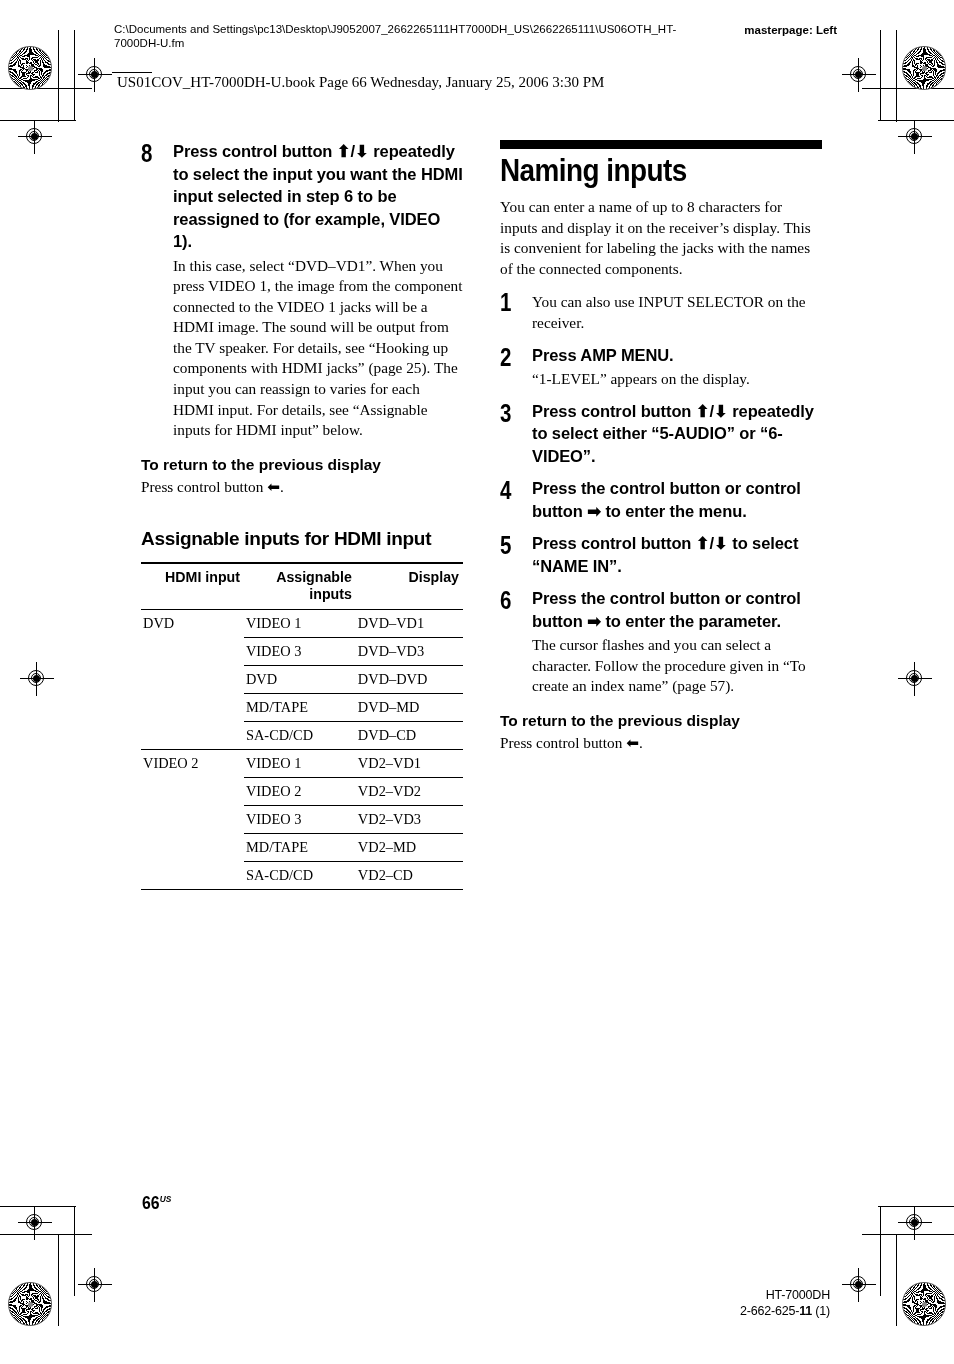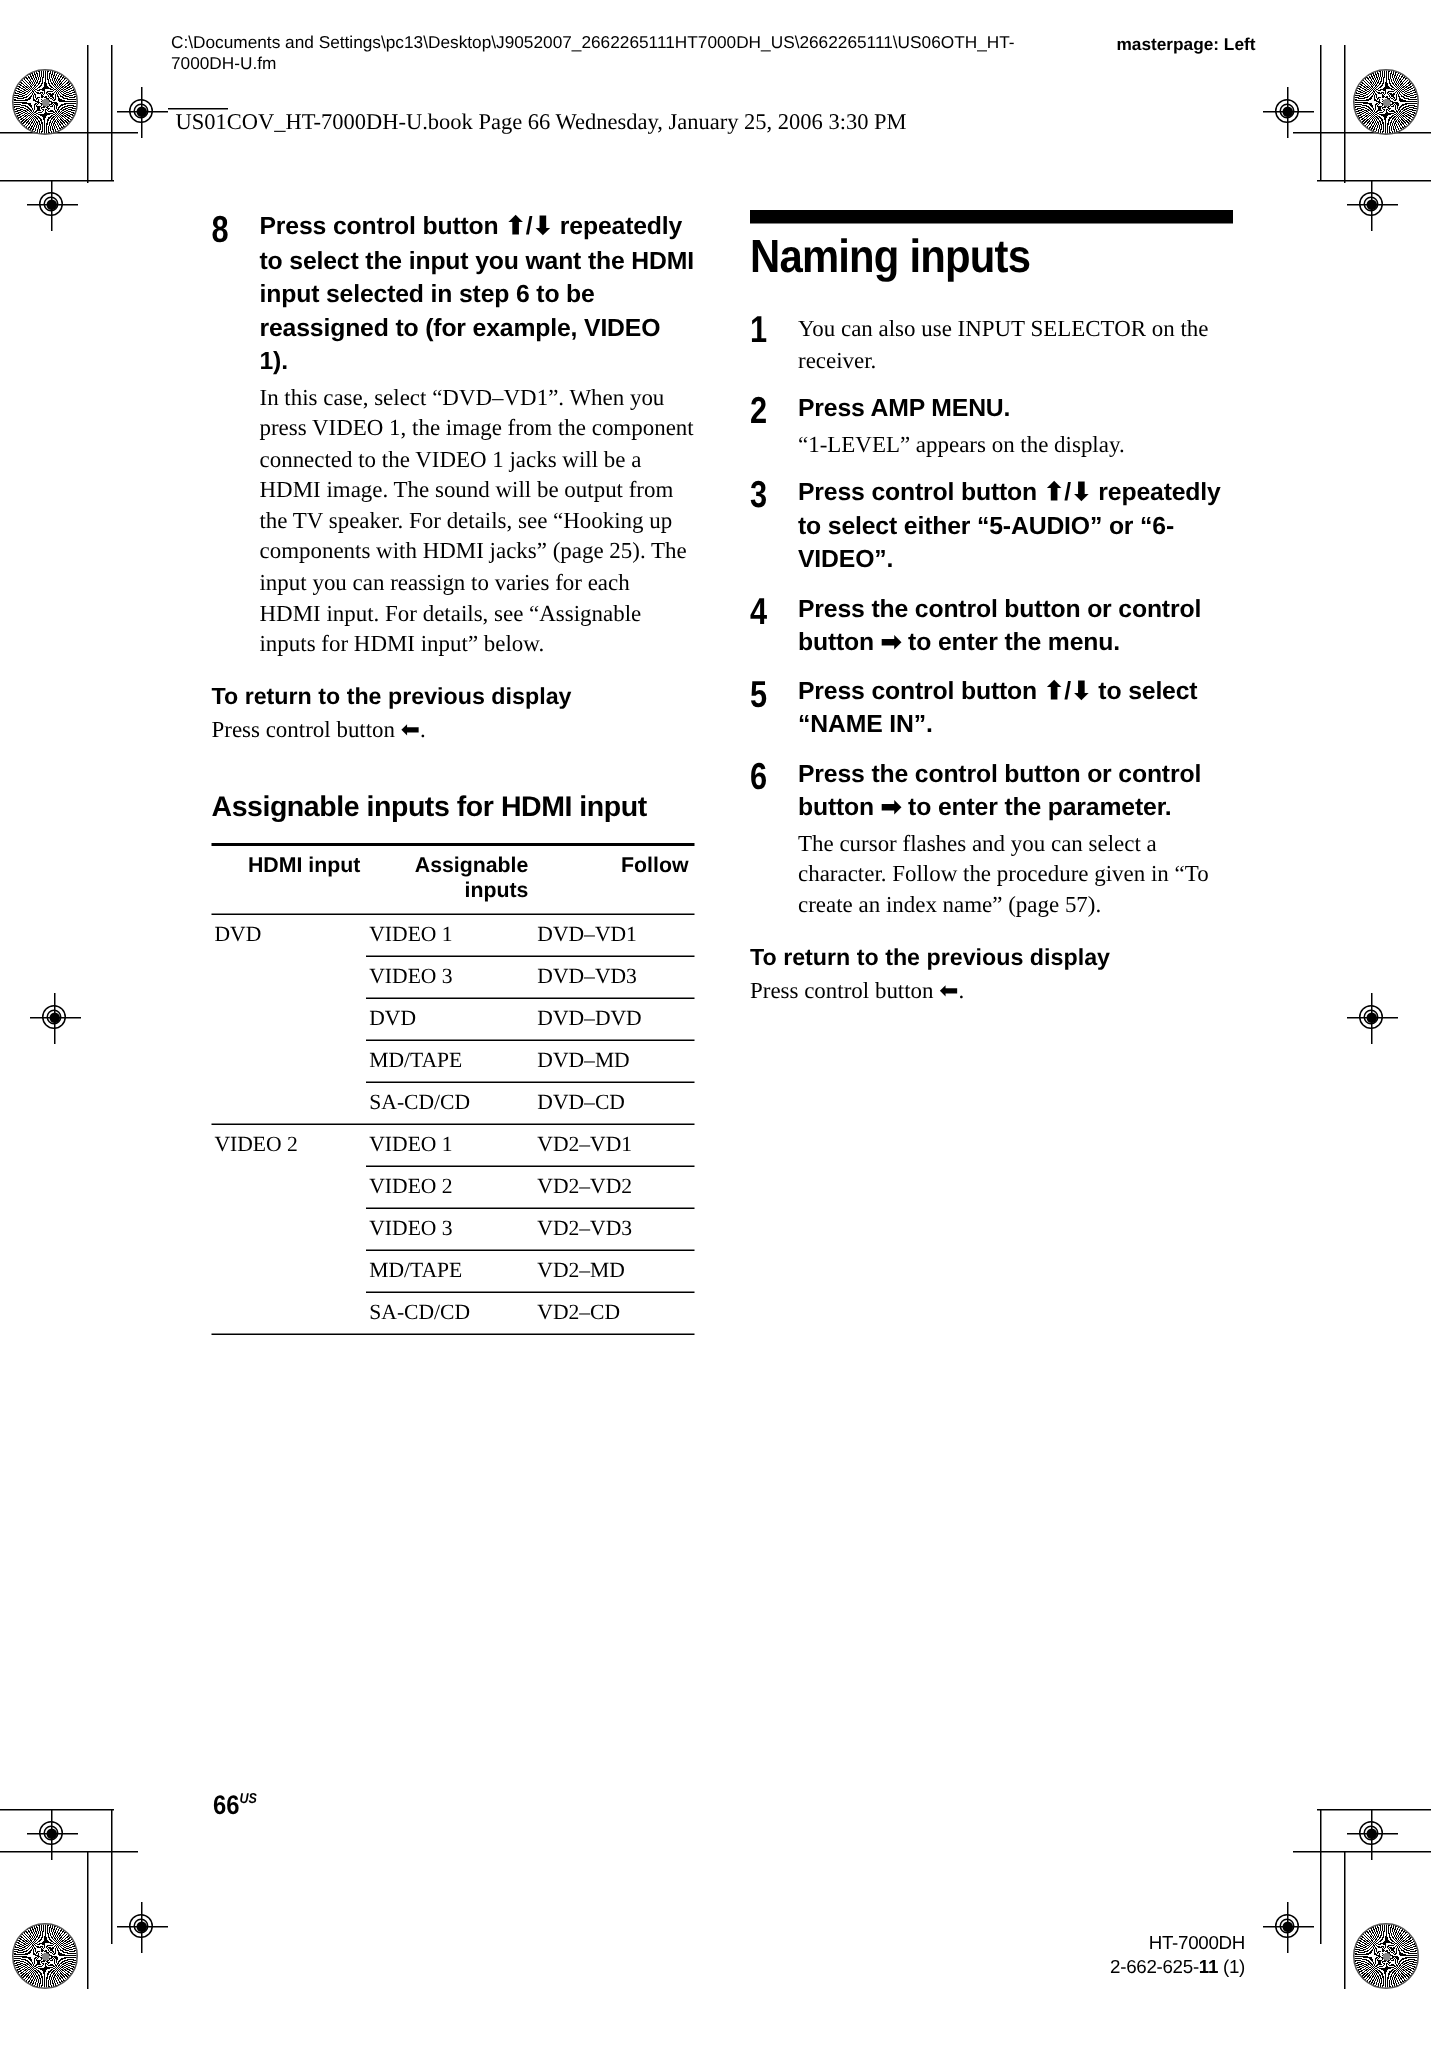"You can enter a name" div.para { html: none -> <div>You can enter a name of up to 8 characters for inputs and display it on the receiver’s display. This is convenient for labeling the jacks with the names of the connected components.</div> }
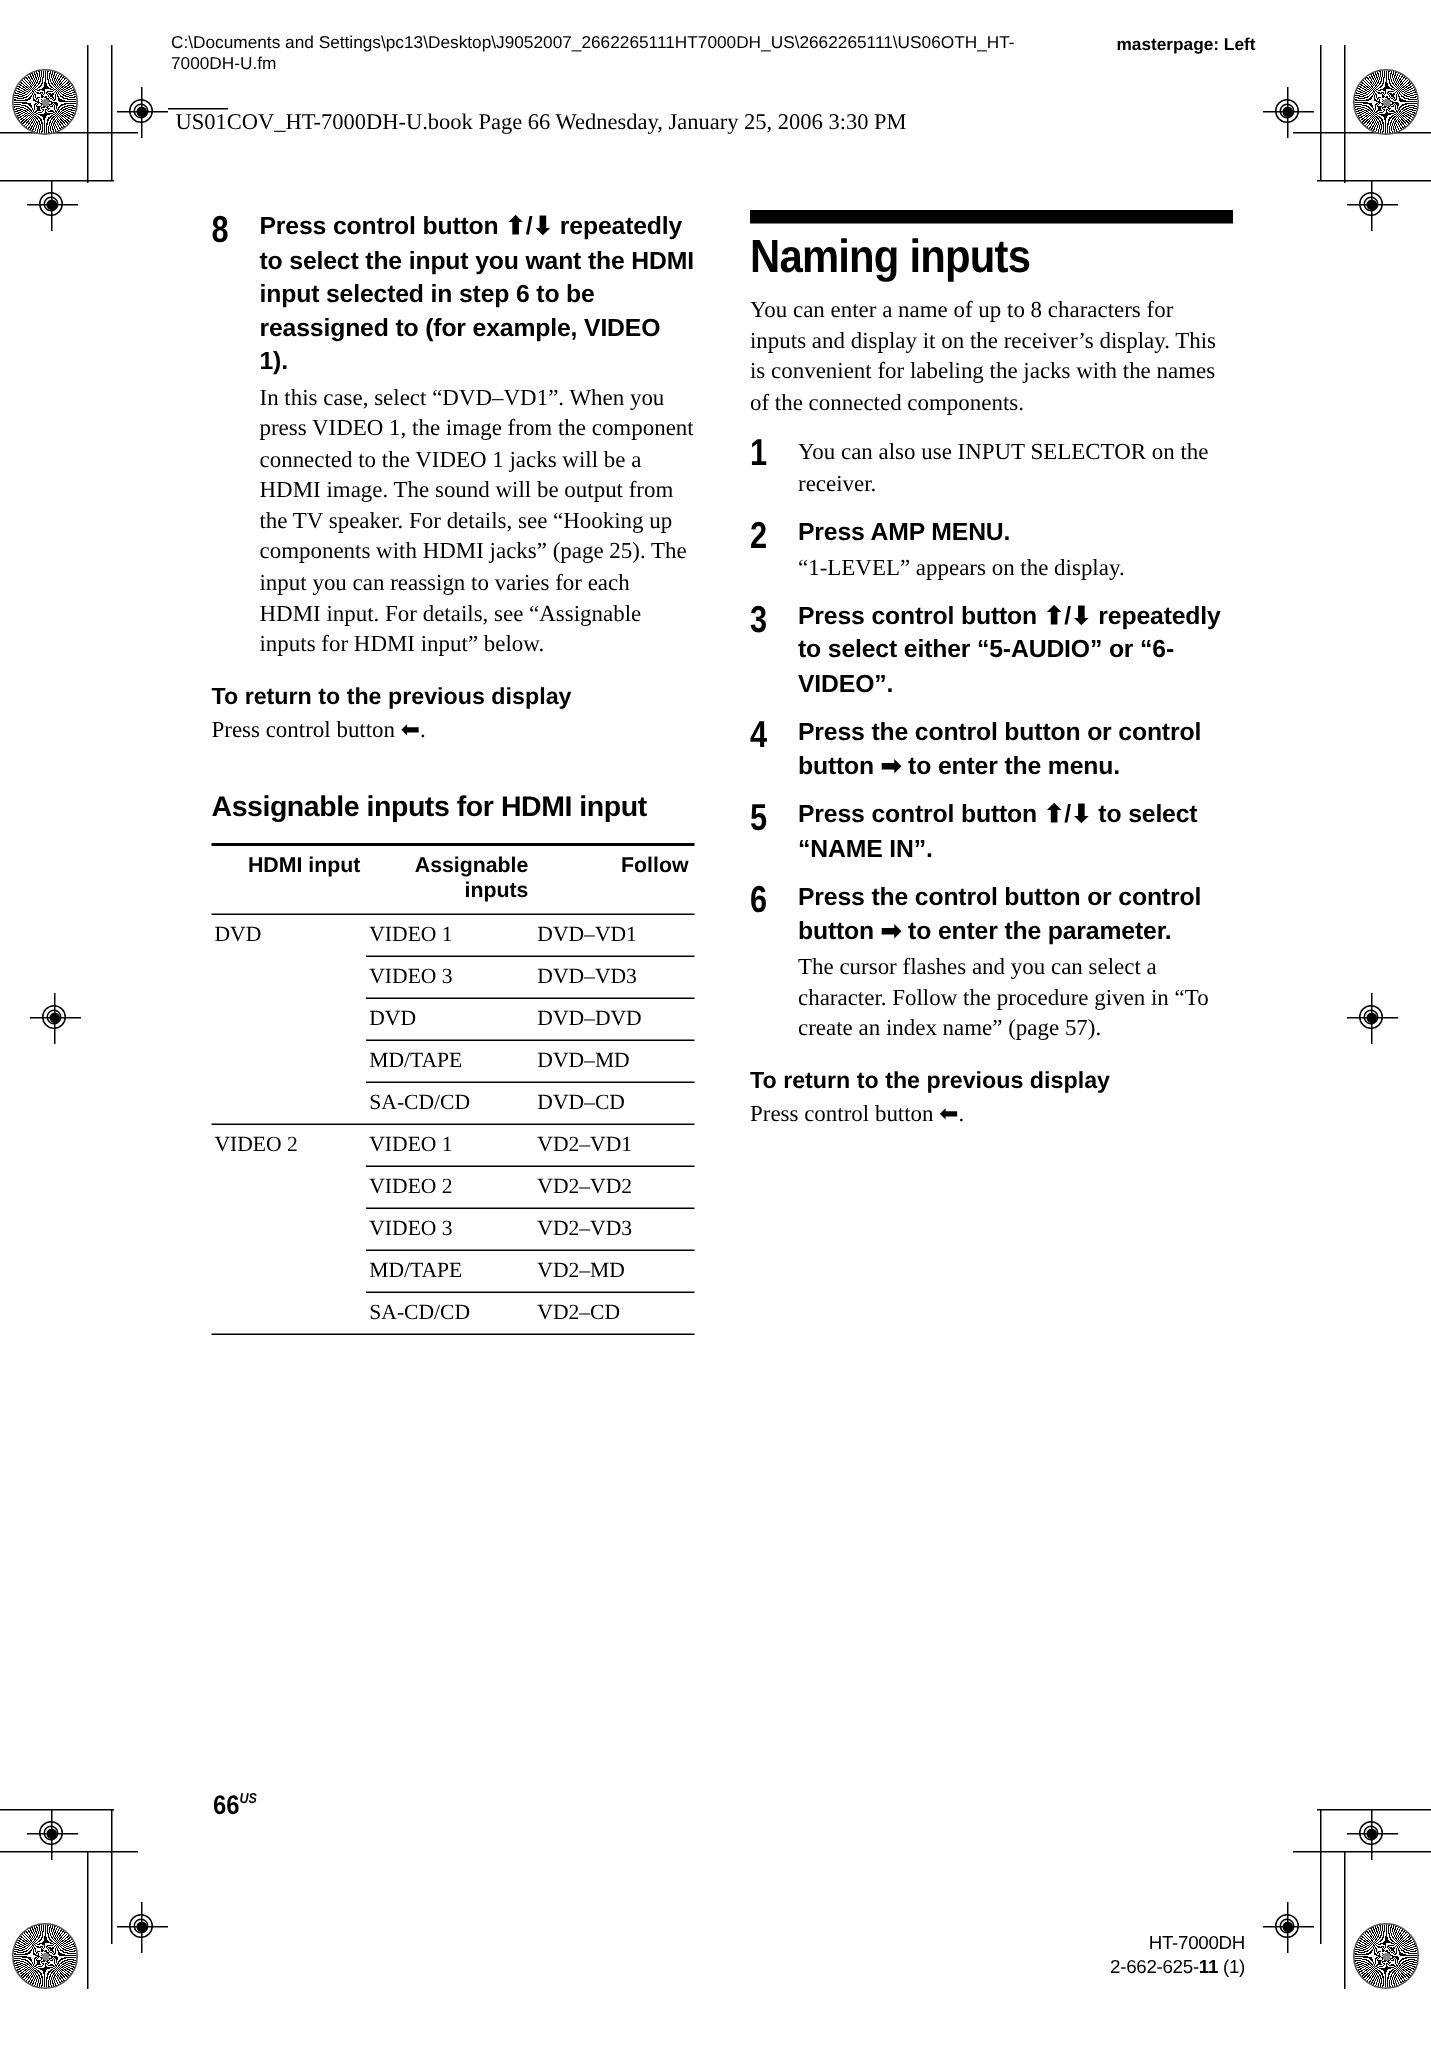"Follow" th.c3 { text: Follow -> Display }
